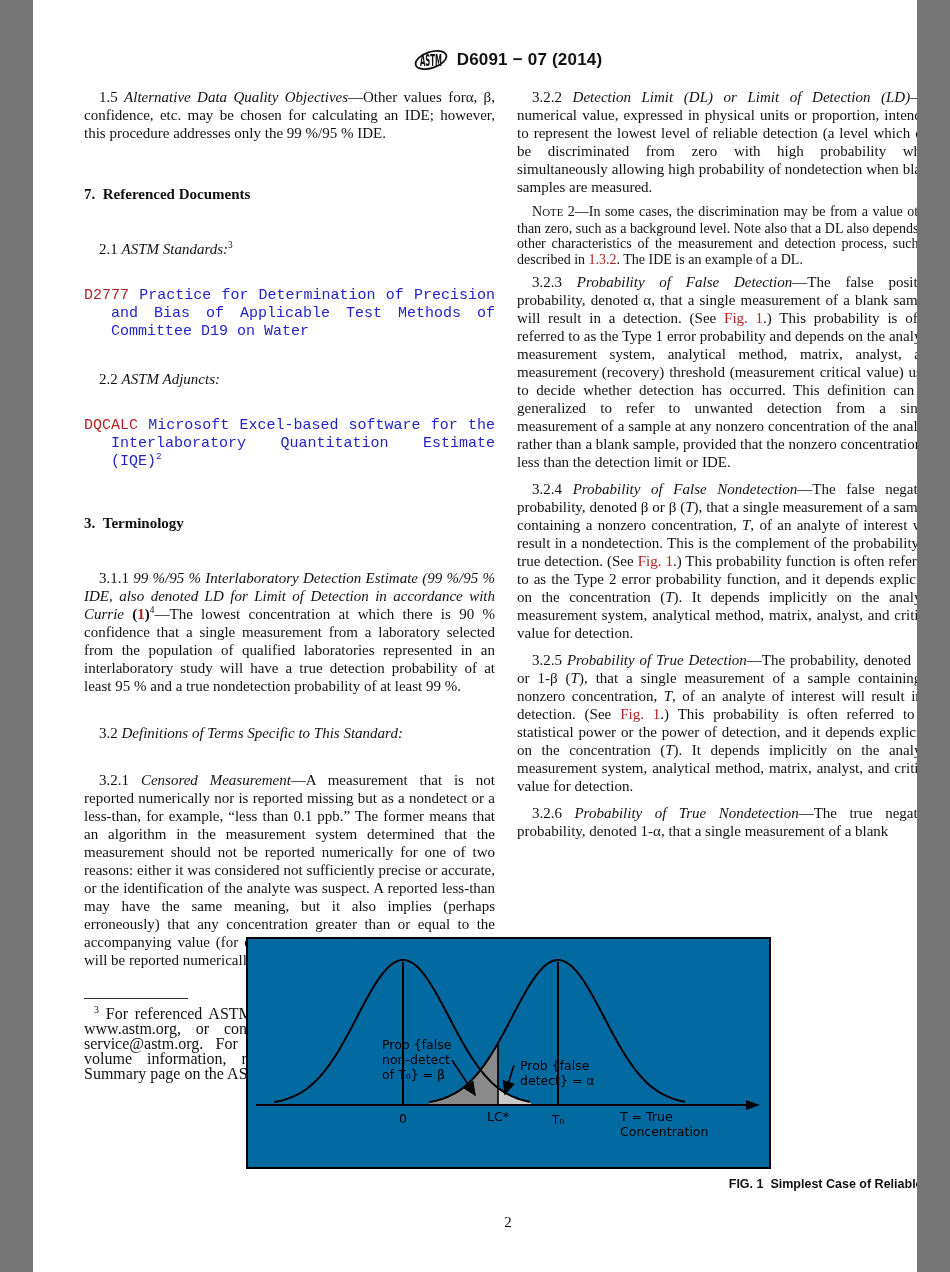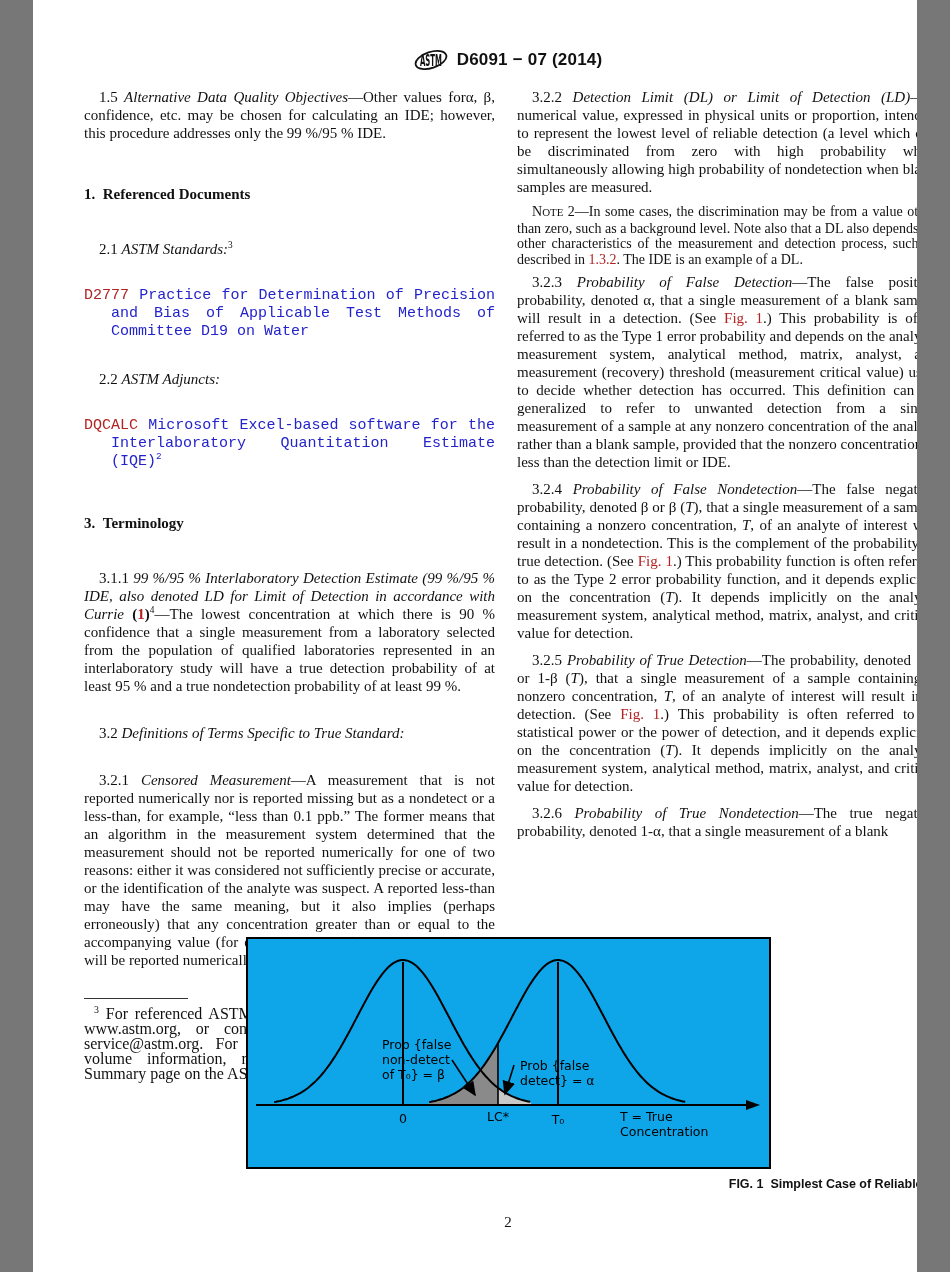"1. Referenced Documents" span.fmt-b { text: 1 -> 7 }
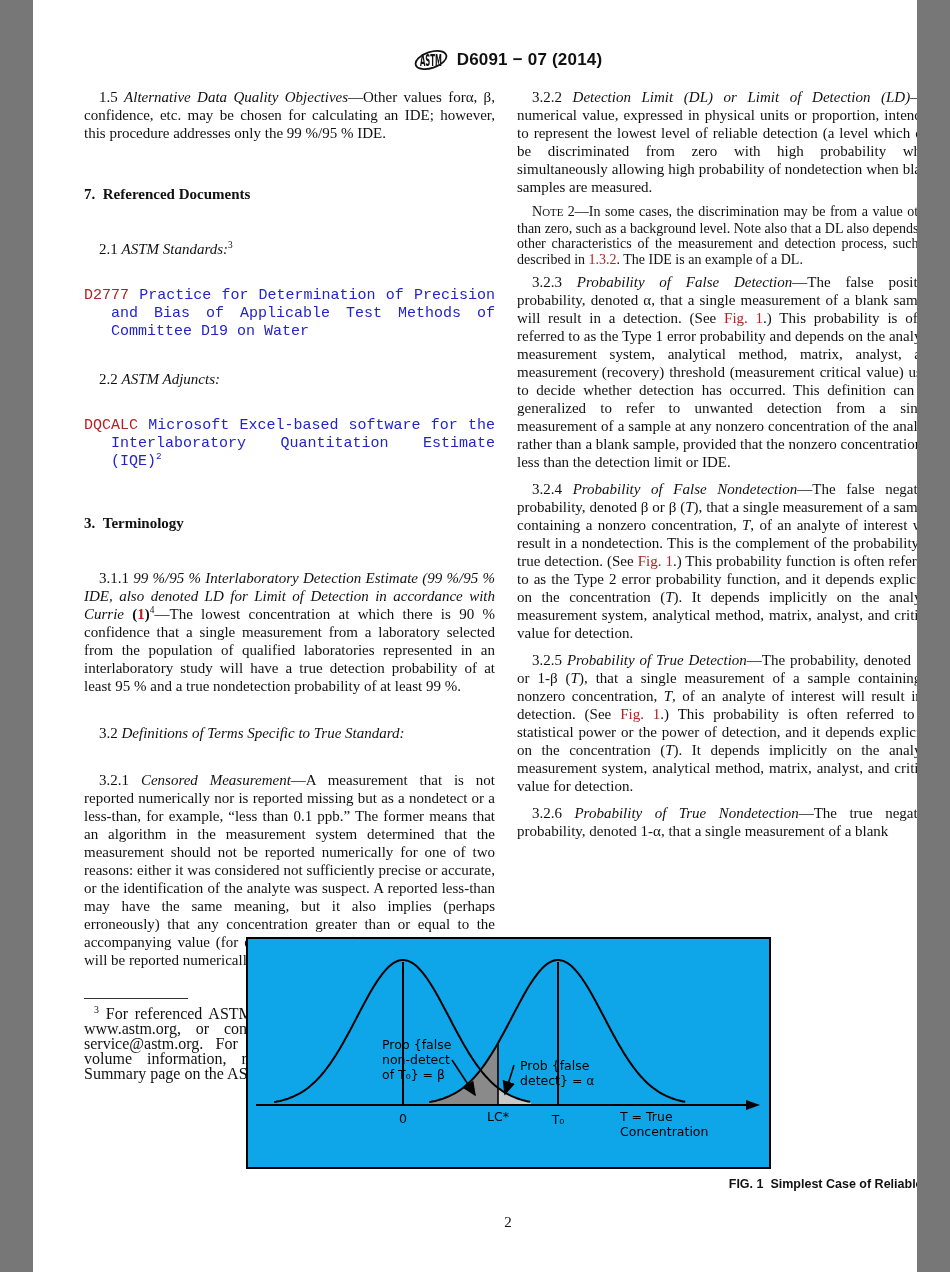"Definitions of Terms Specific to" span.fmt-i { text: True -> This }
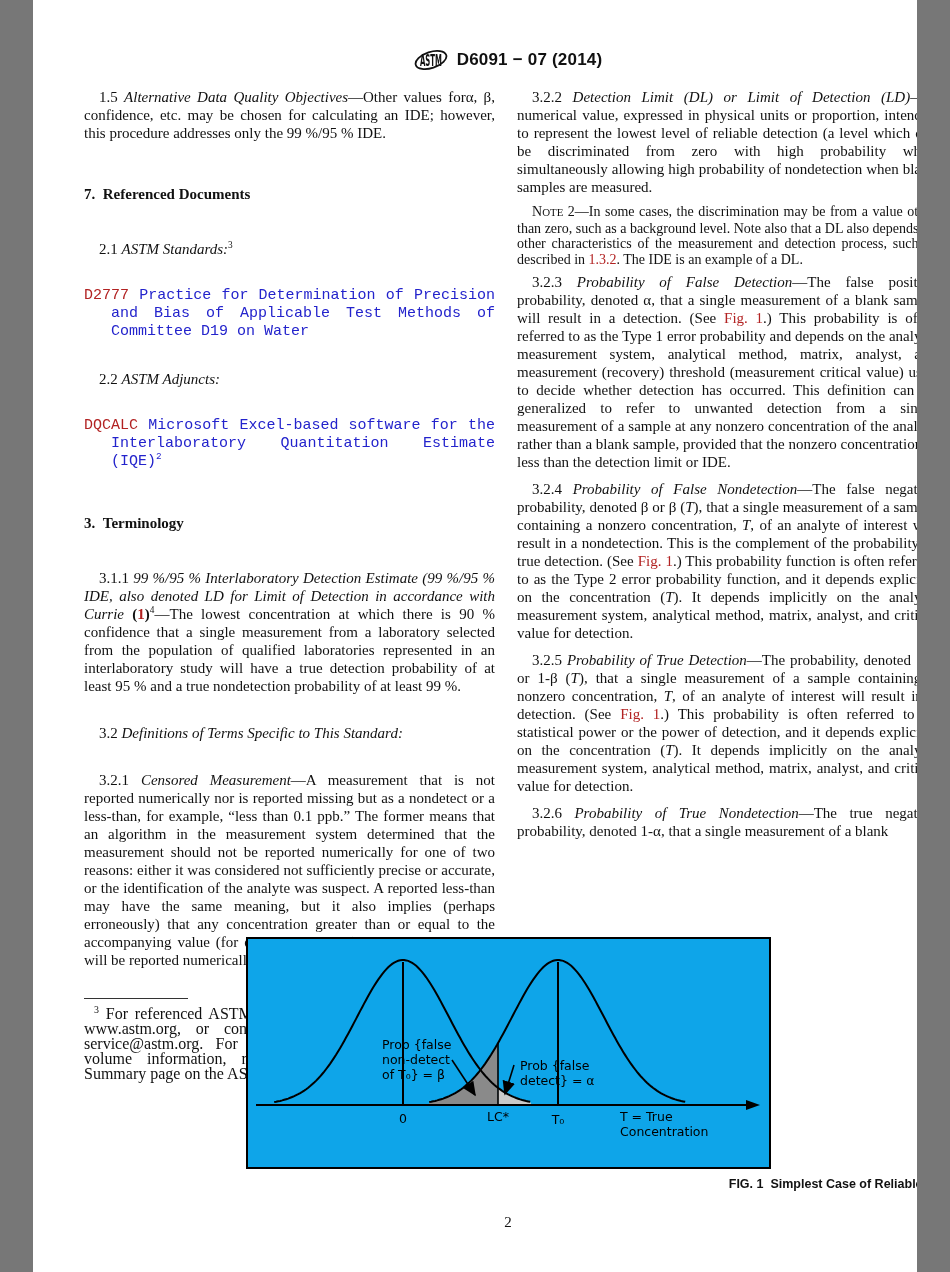"Prob {false" #figbox { background: #0ea5e9 -> #0369a1 }
